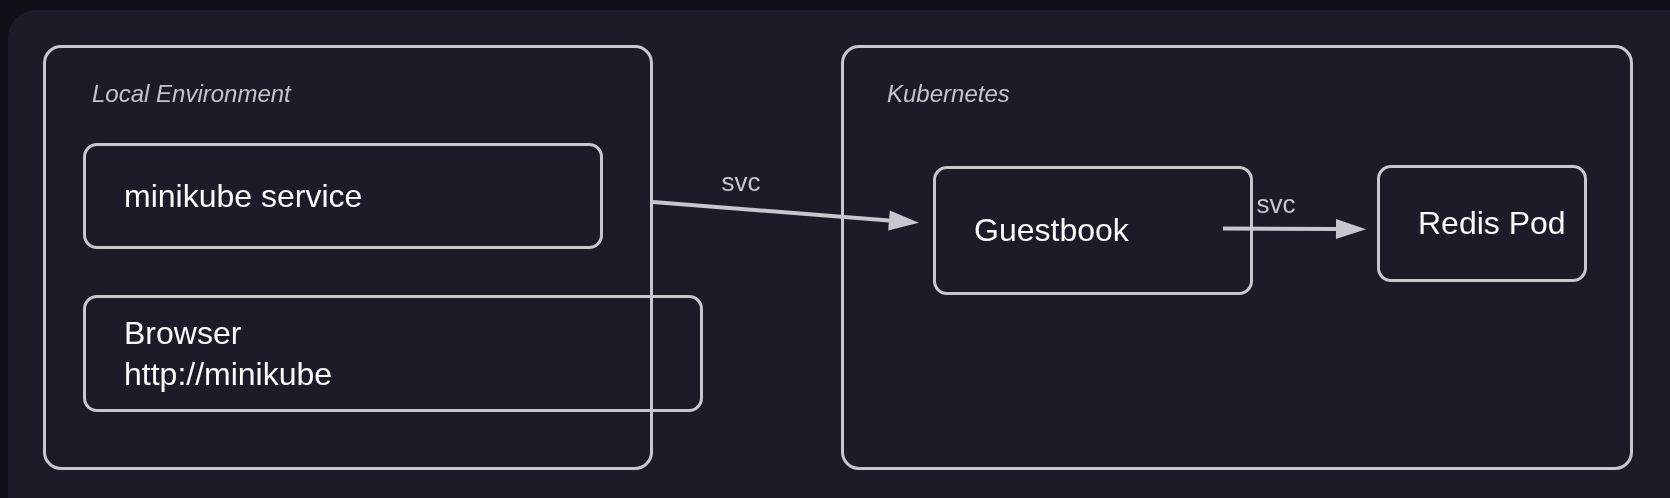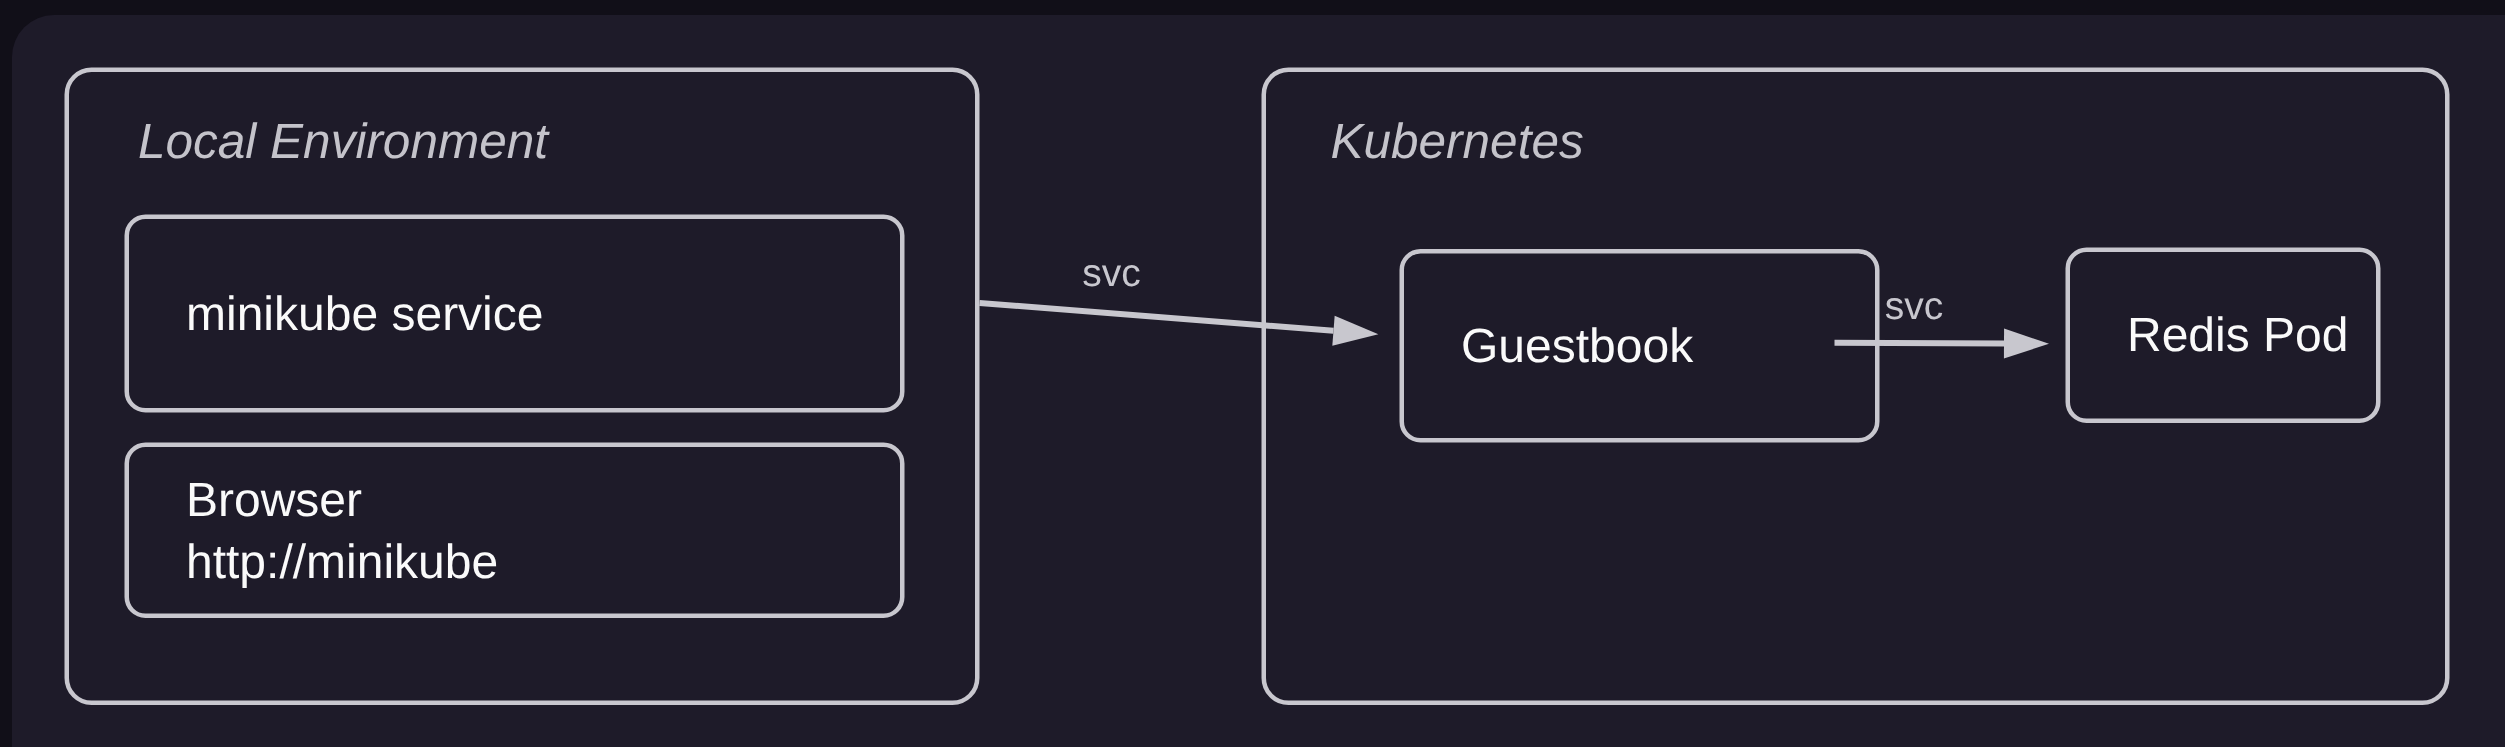"Local Environment" .group-title { font-size: 33px -> 24px }
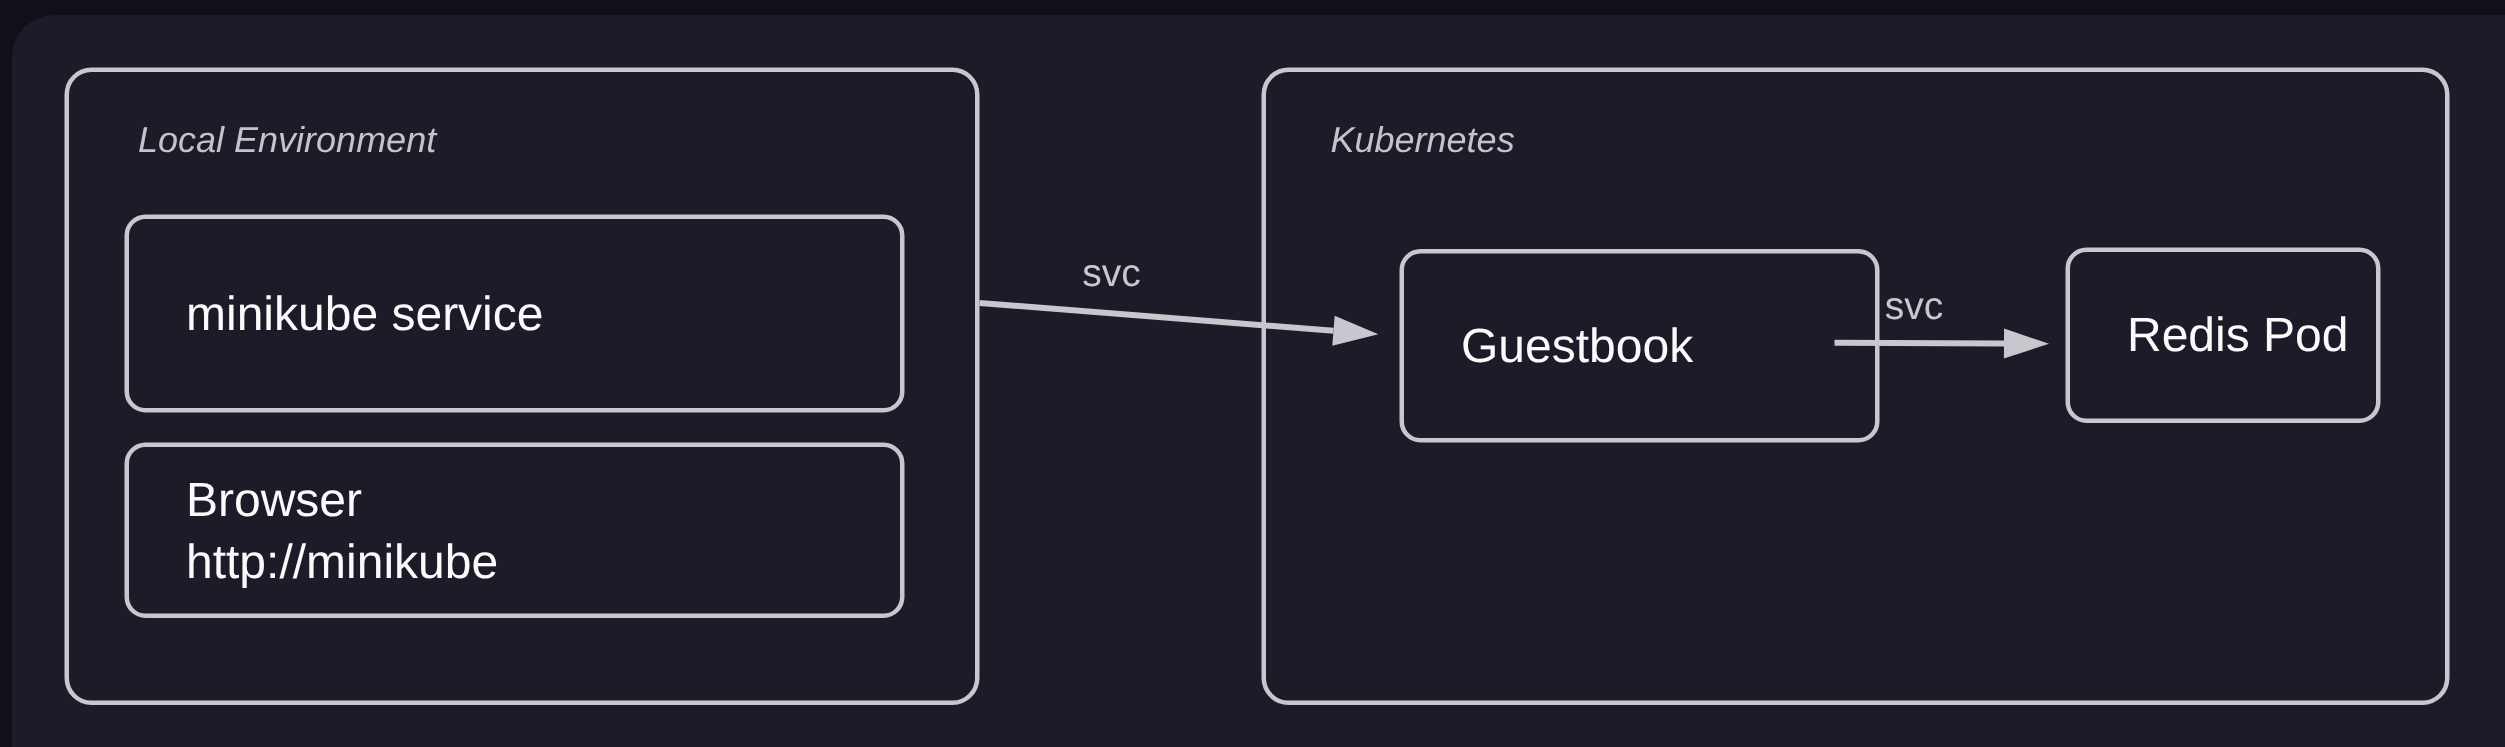"minikube service" .node-minikube { height: 132px -> 106px }
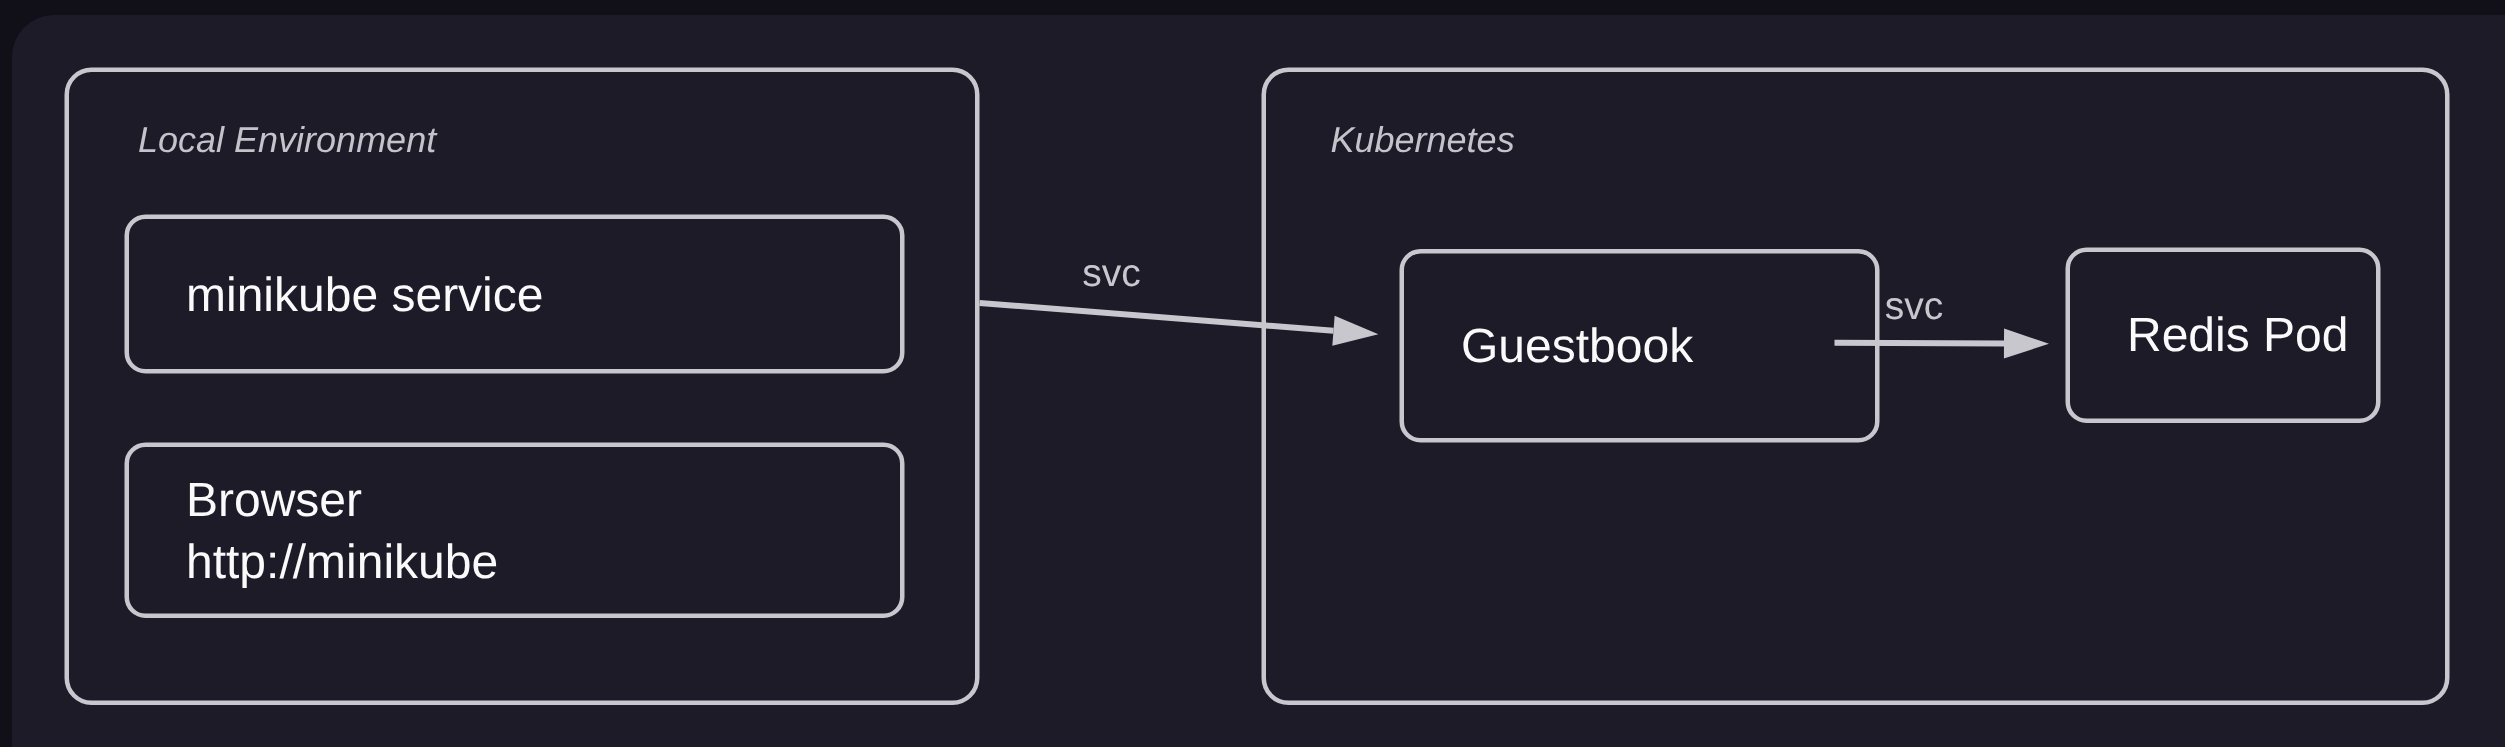"Browser" .node-browser { width: 520px -> 620px }
